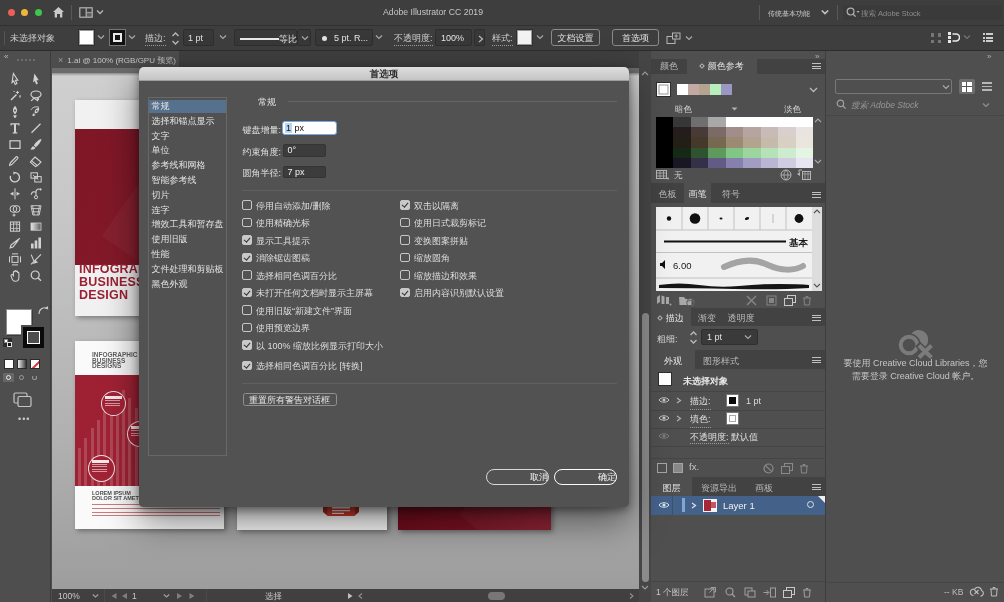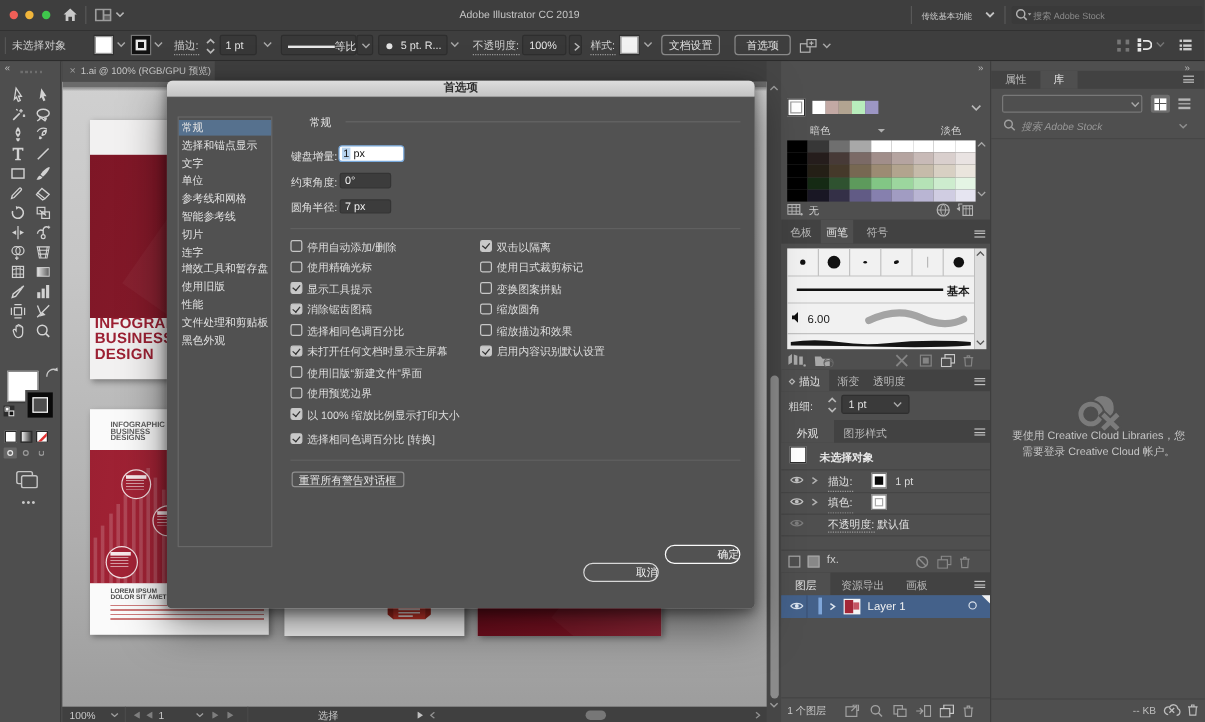"颜色" div.ptabs { html: none -> <div> <div>颜色</div> <div><span></span> 颜色参考</div> <div></div> </div> }
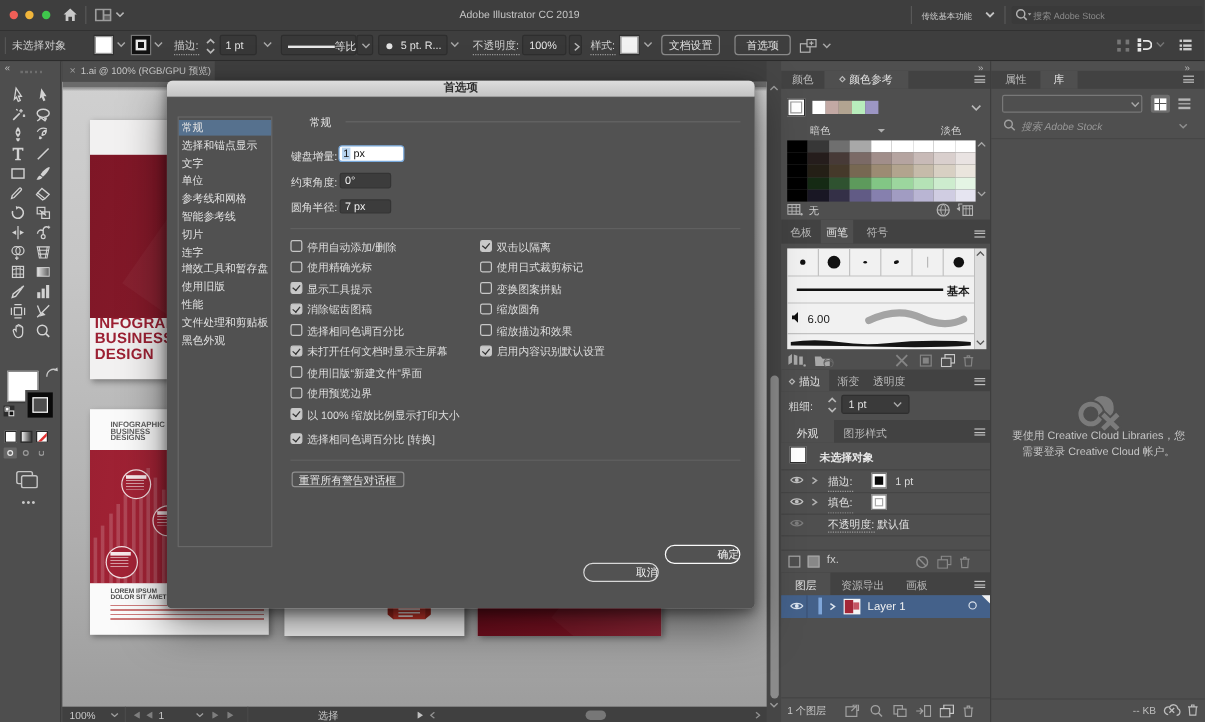"属性" div.ptabs { html: <div> <div>属性</div> <div>库</div> <div></div> </div> -> none }
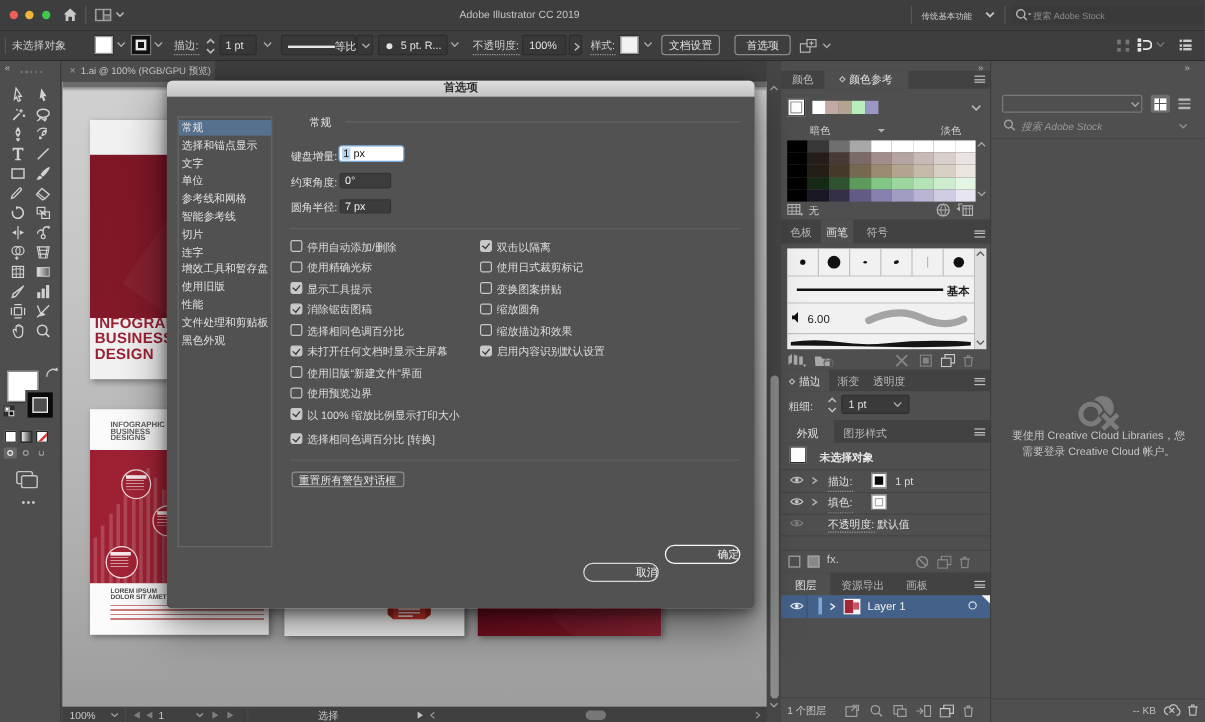"确定" div.pillbtn { top: 387px -> 402px }
